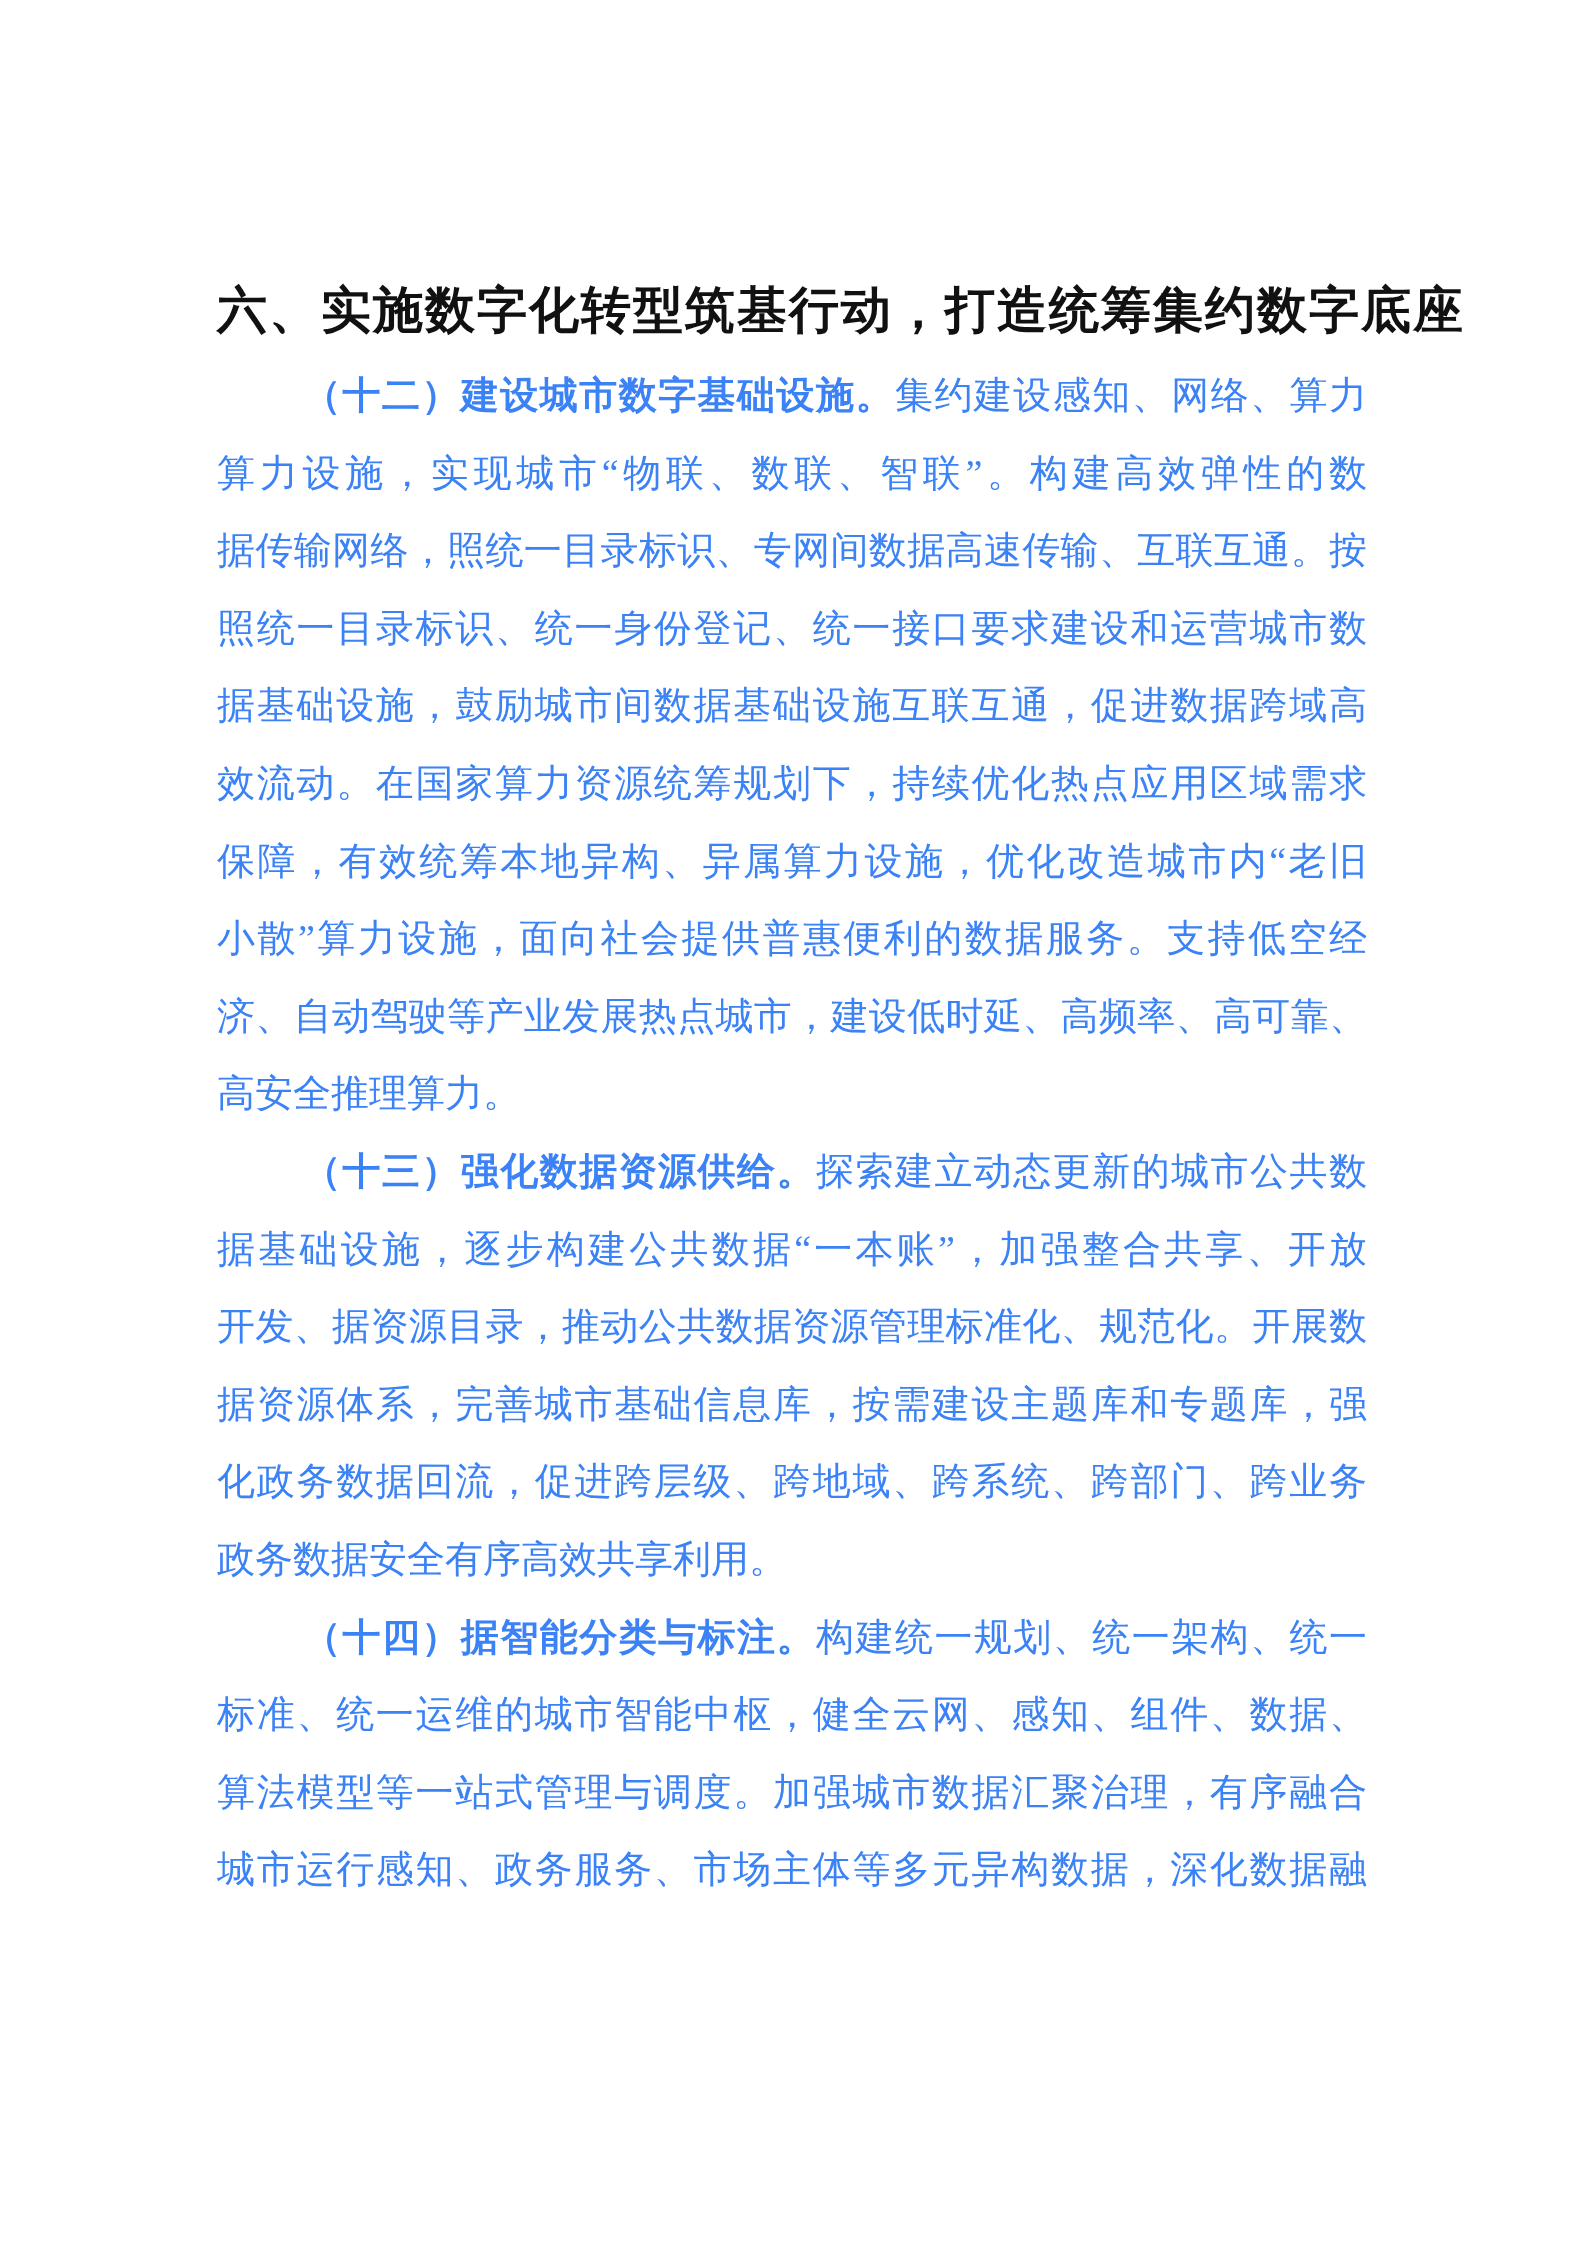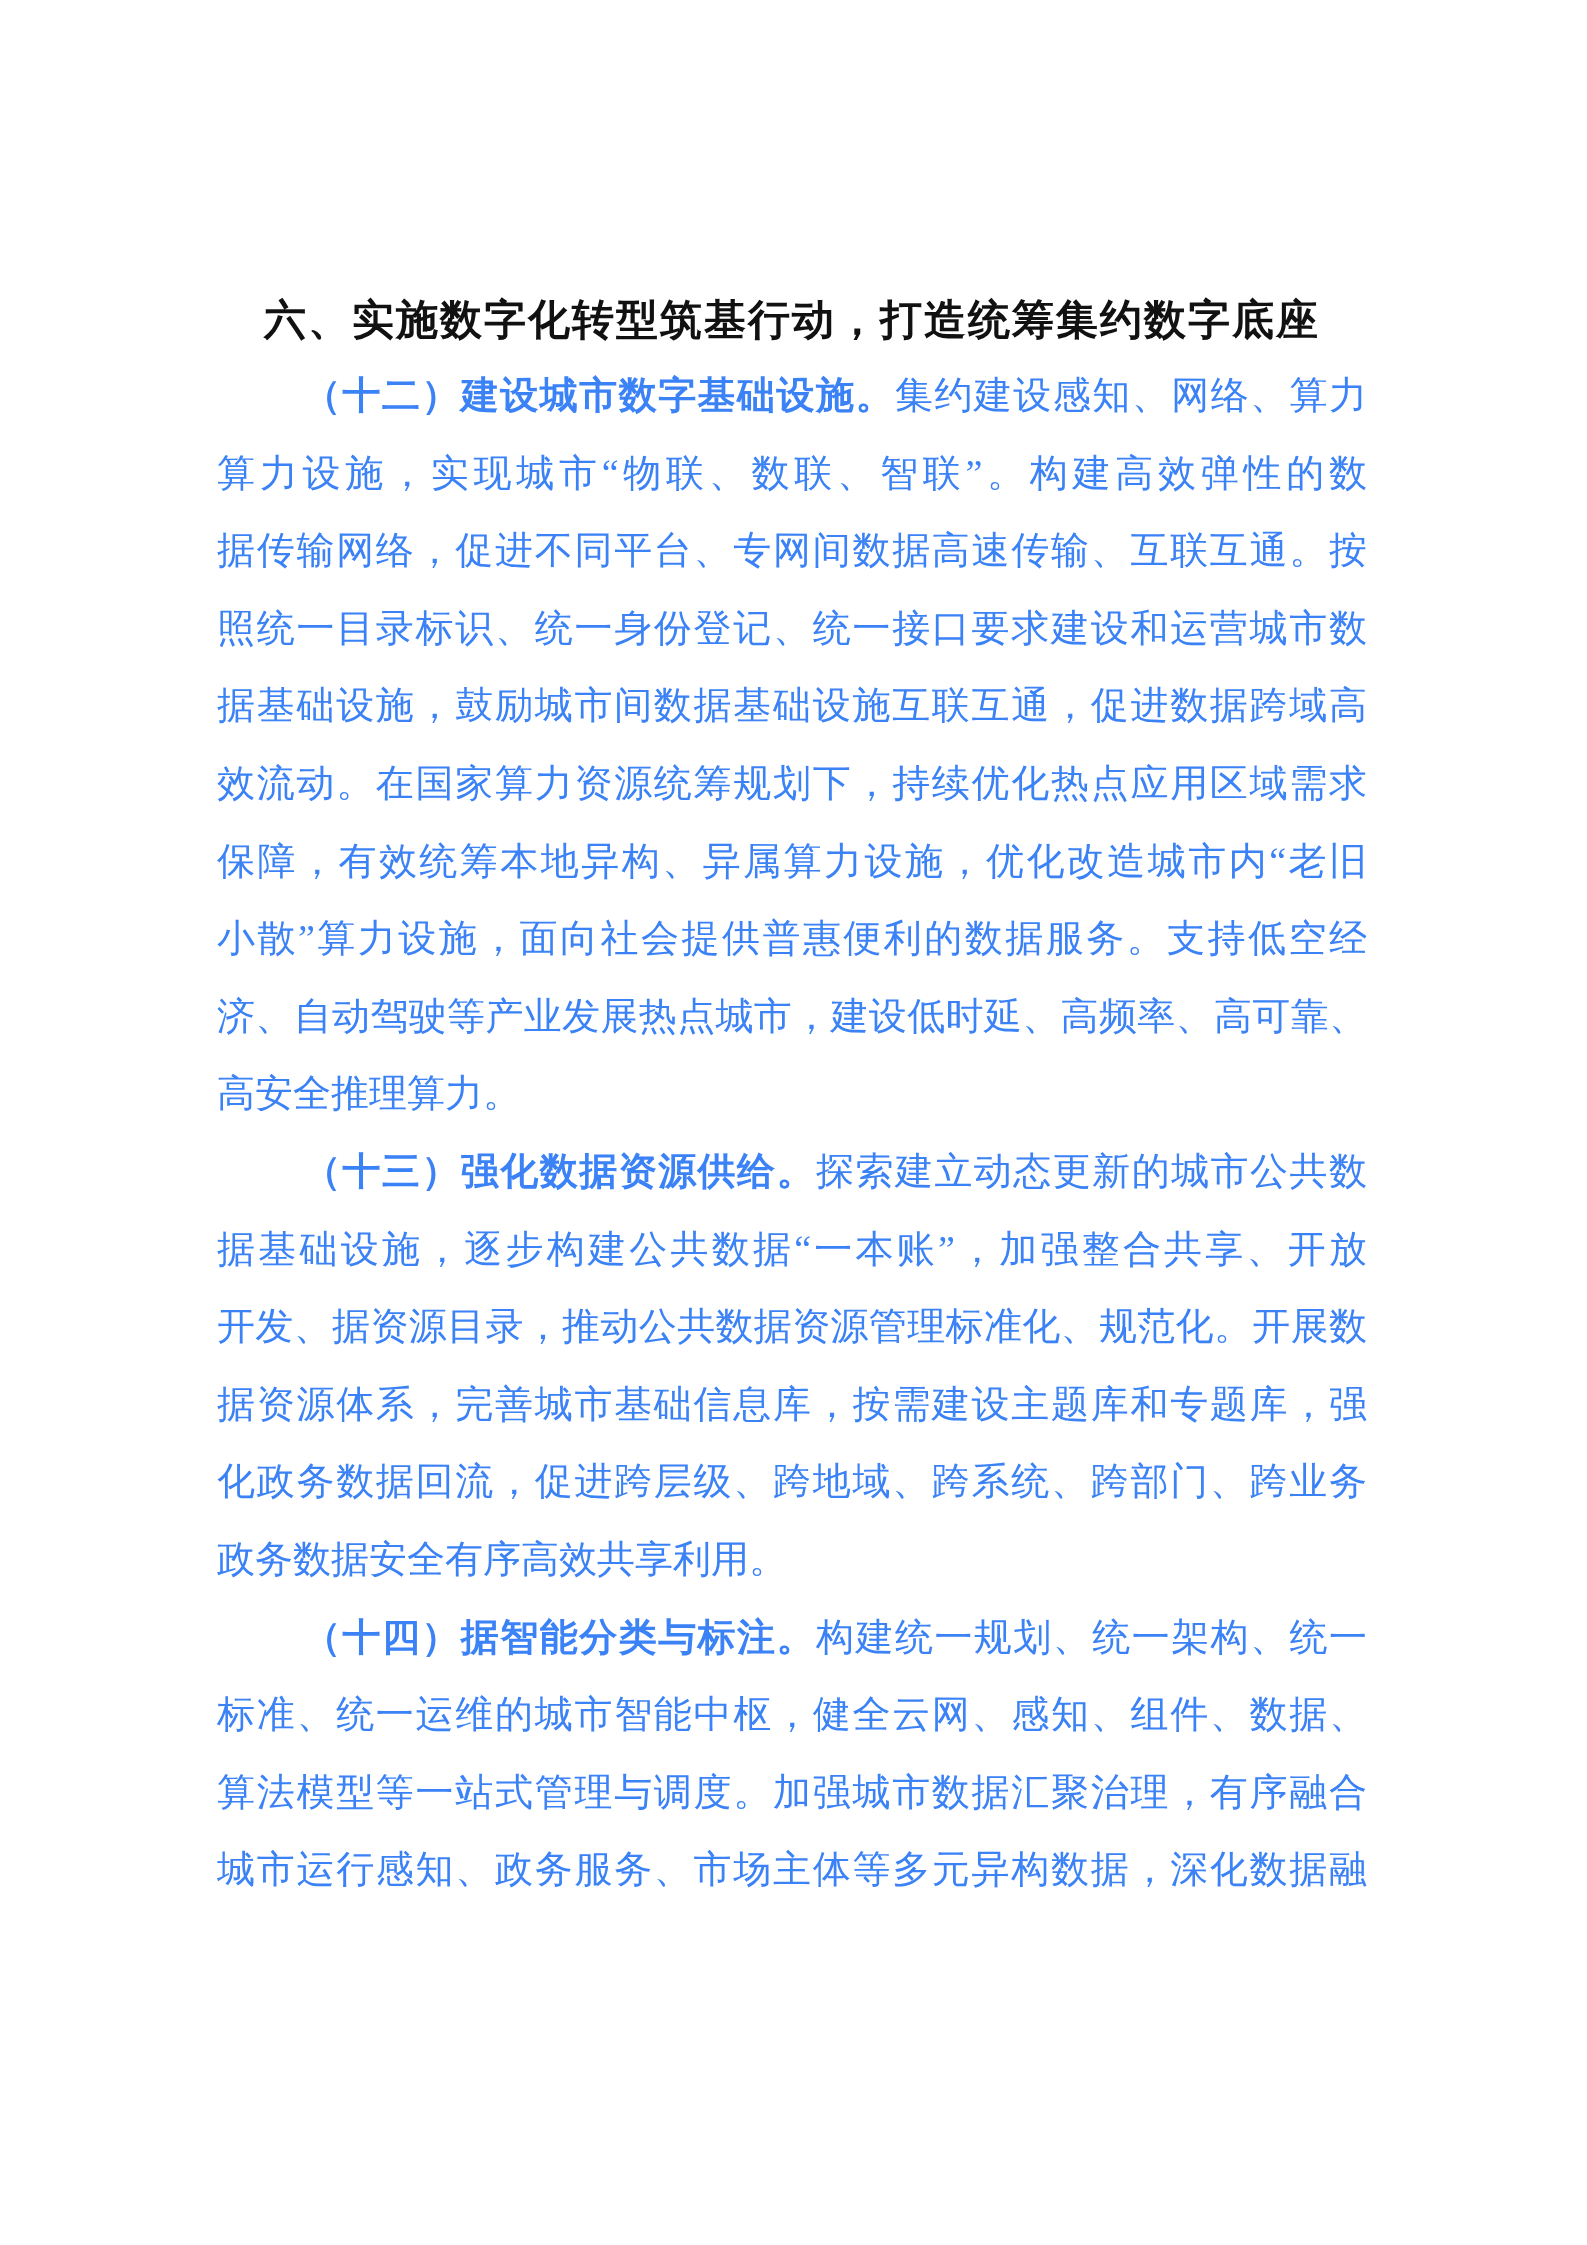"六、实施数字化转型筑基行动，打造统筹集约数字底座" .title { font-size: 42px -> 50px; top: 292px -> 282px }
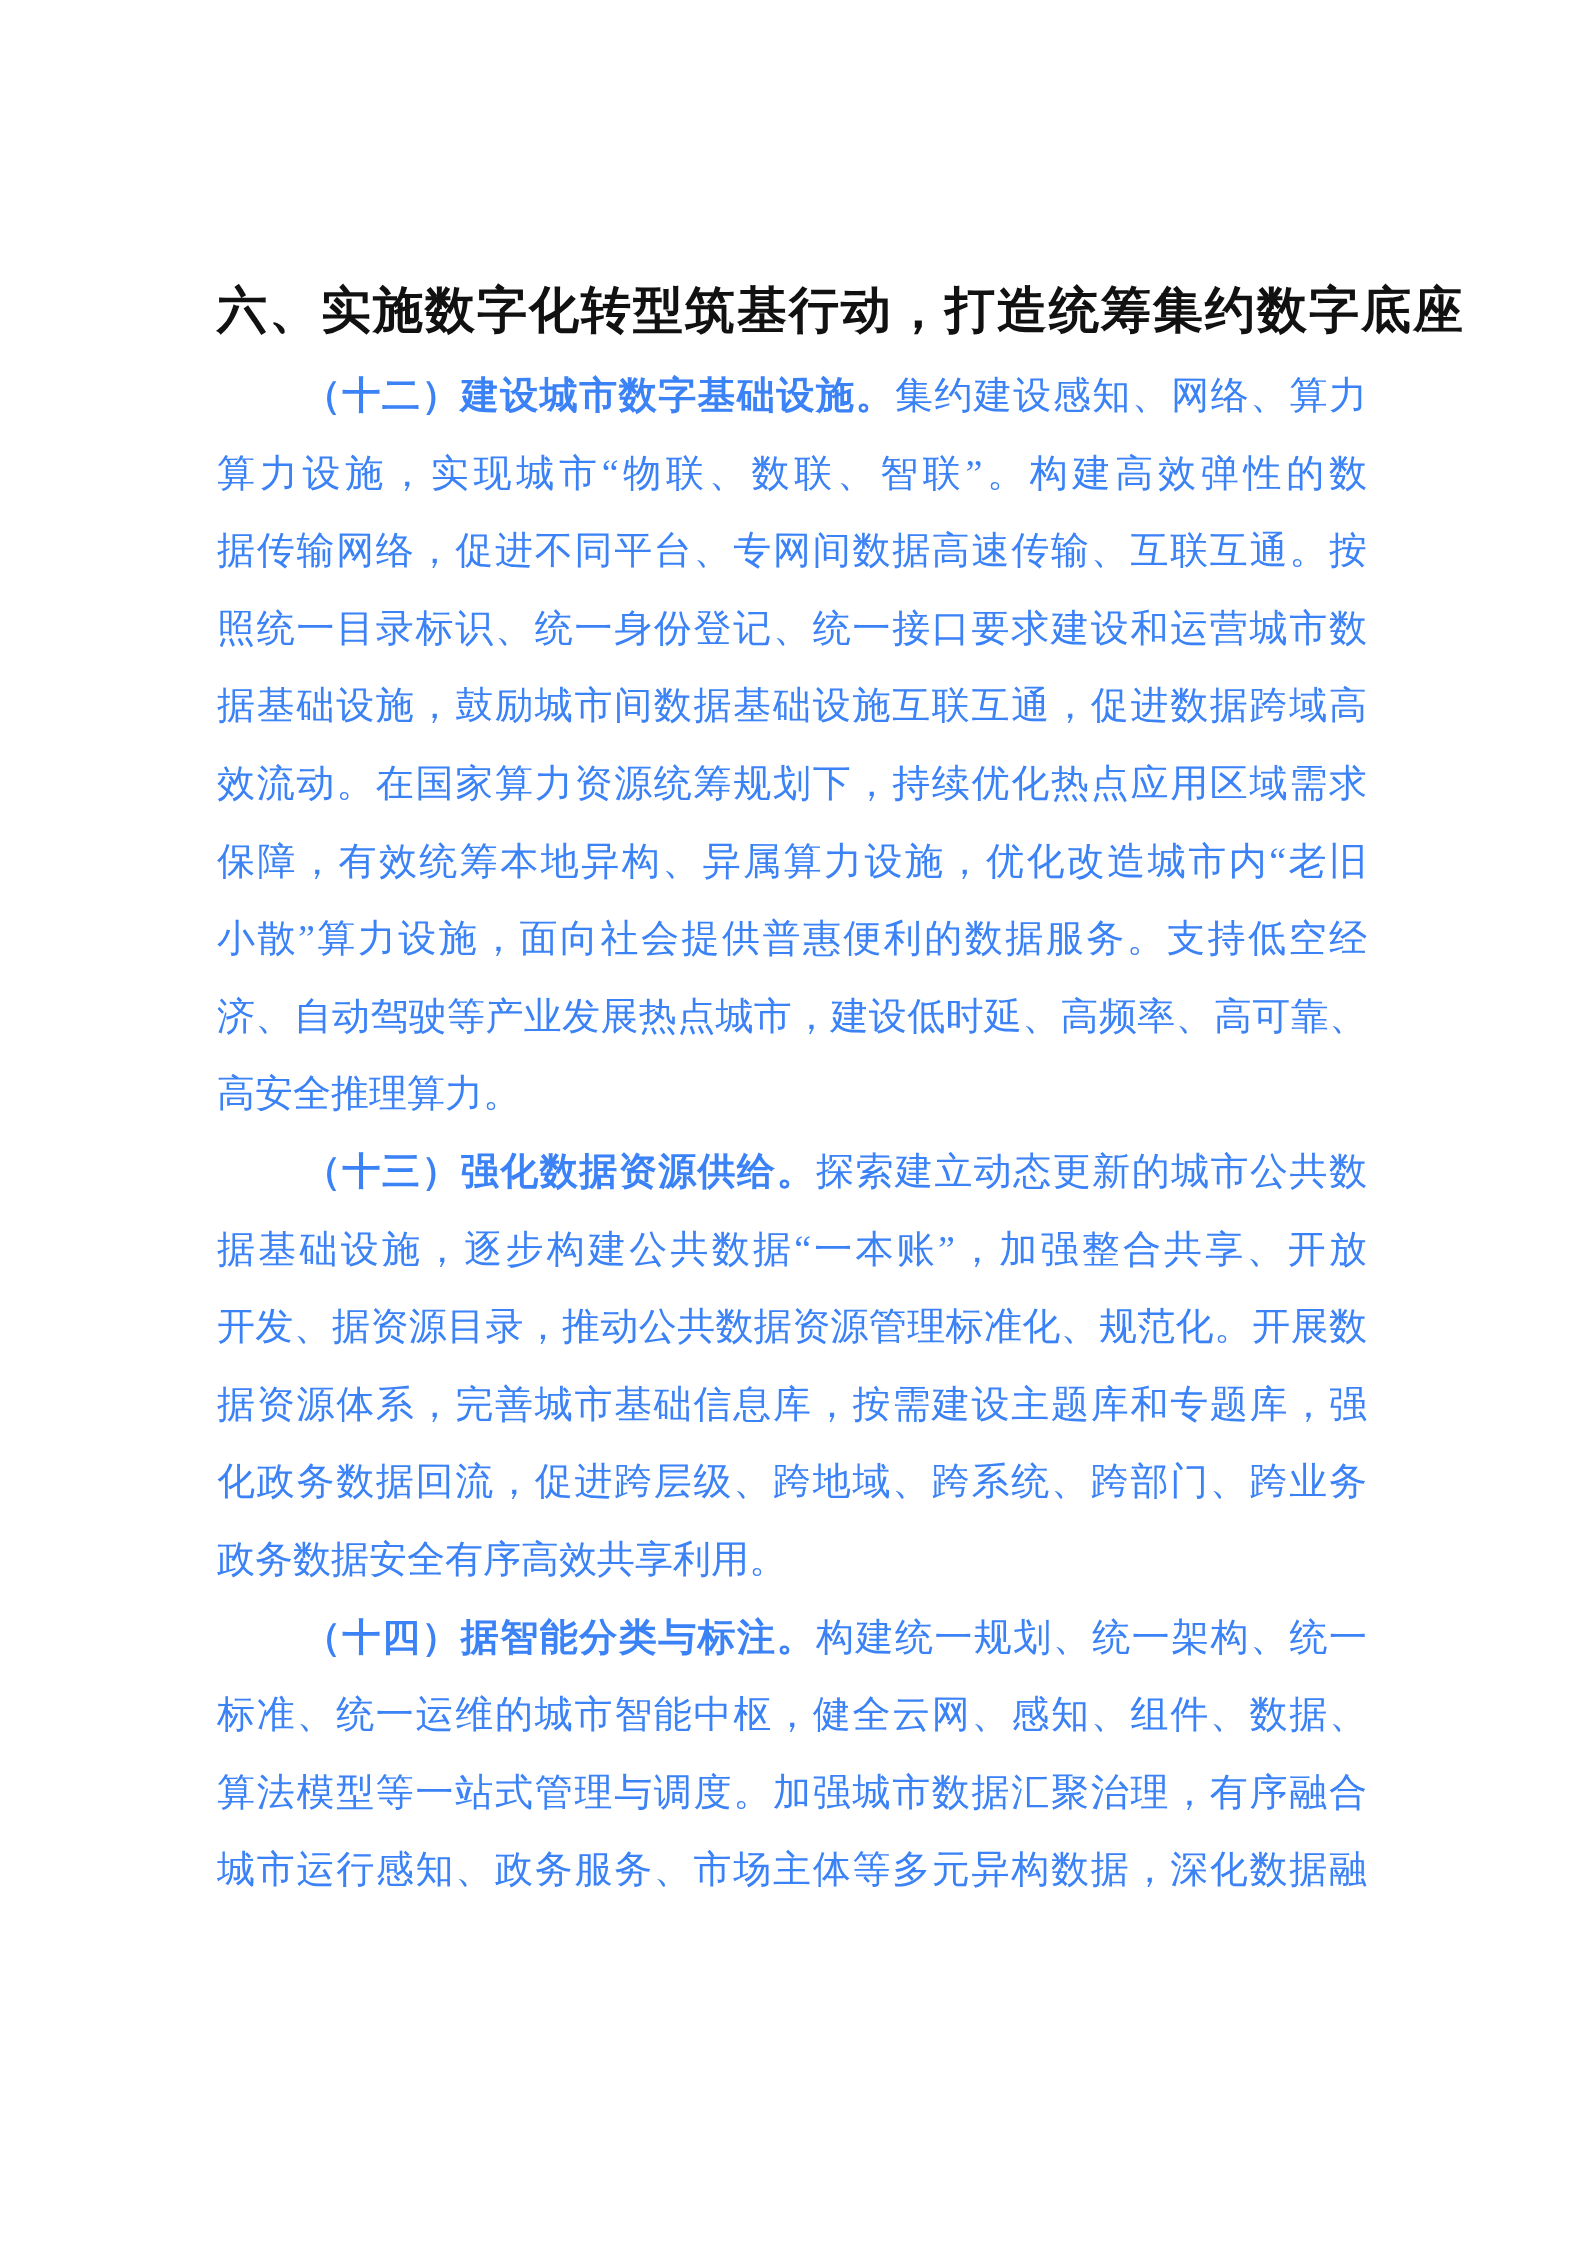"据传输网络，促进不同平台、专网间数据高速传输、互联互通。按" span { text: 促进不同平台 -> 照统一目录标识 }
